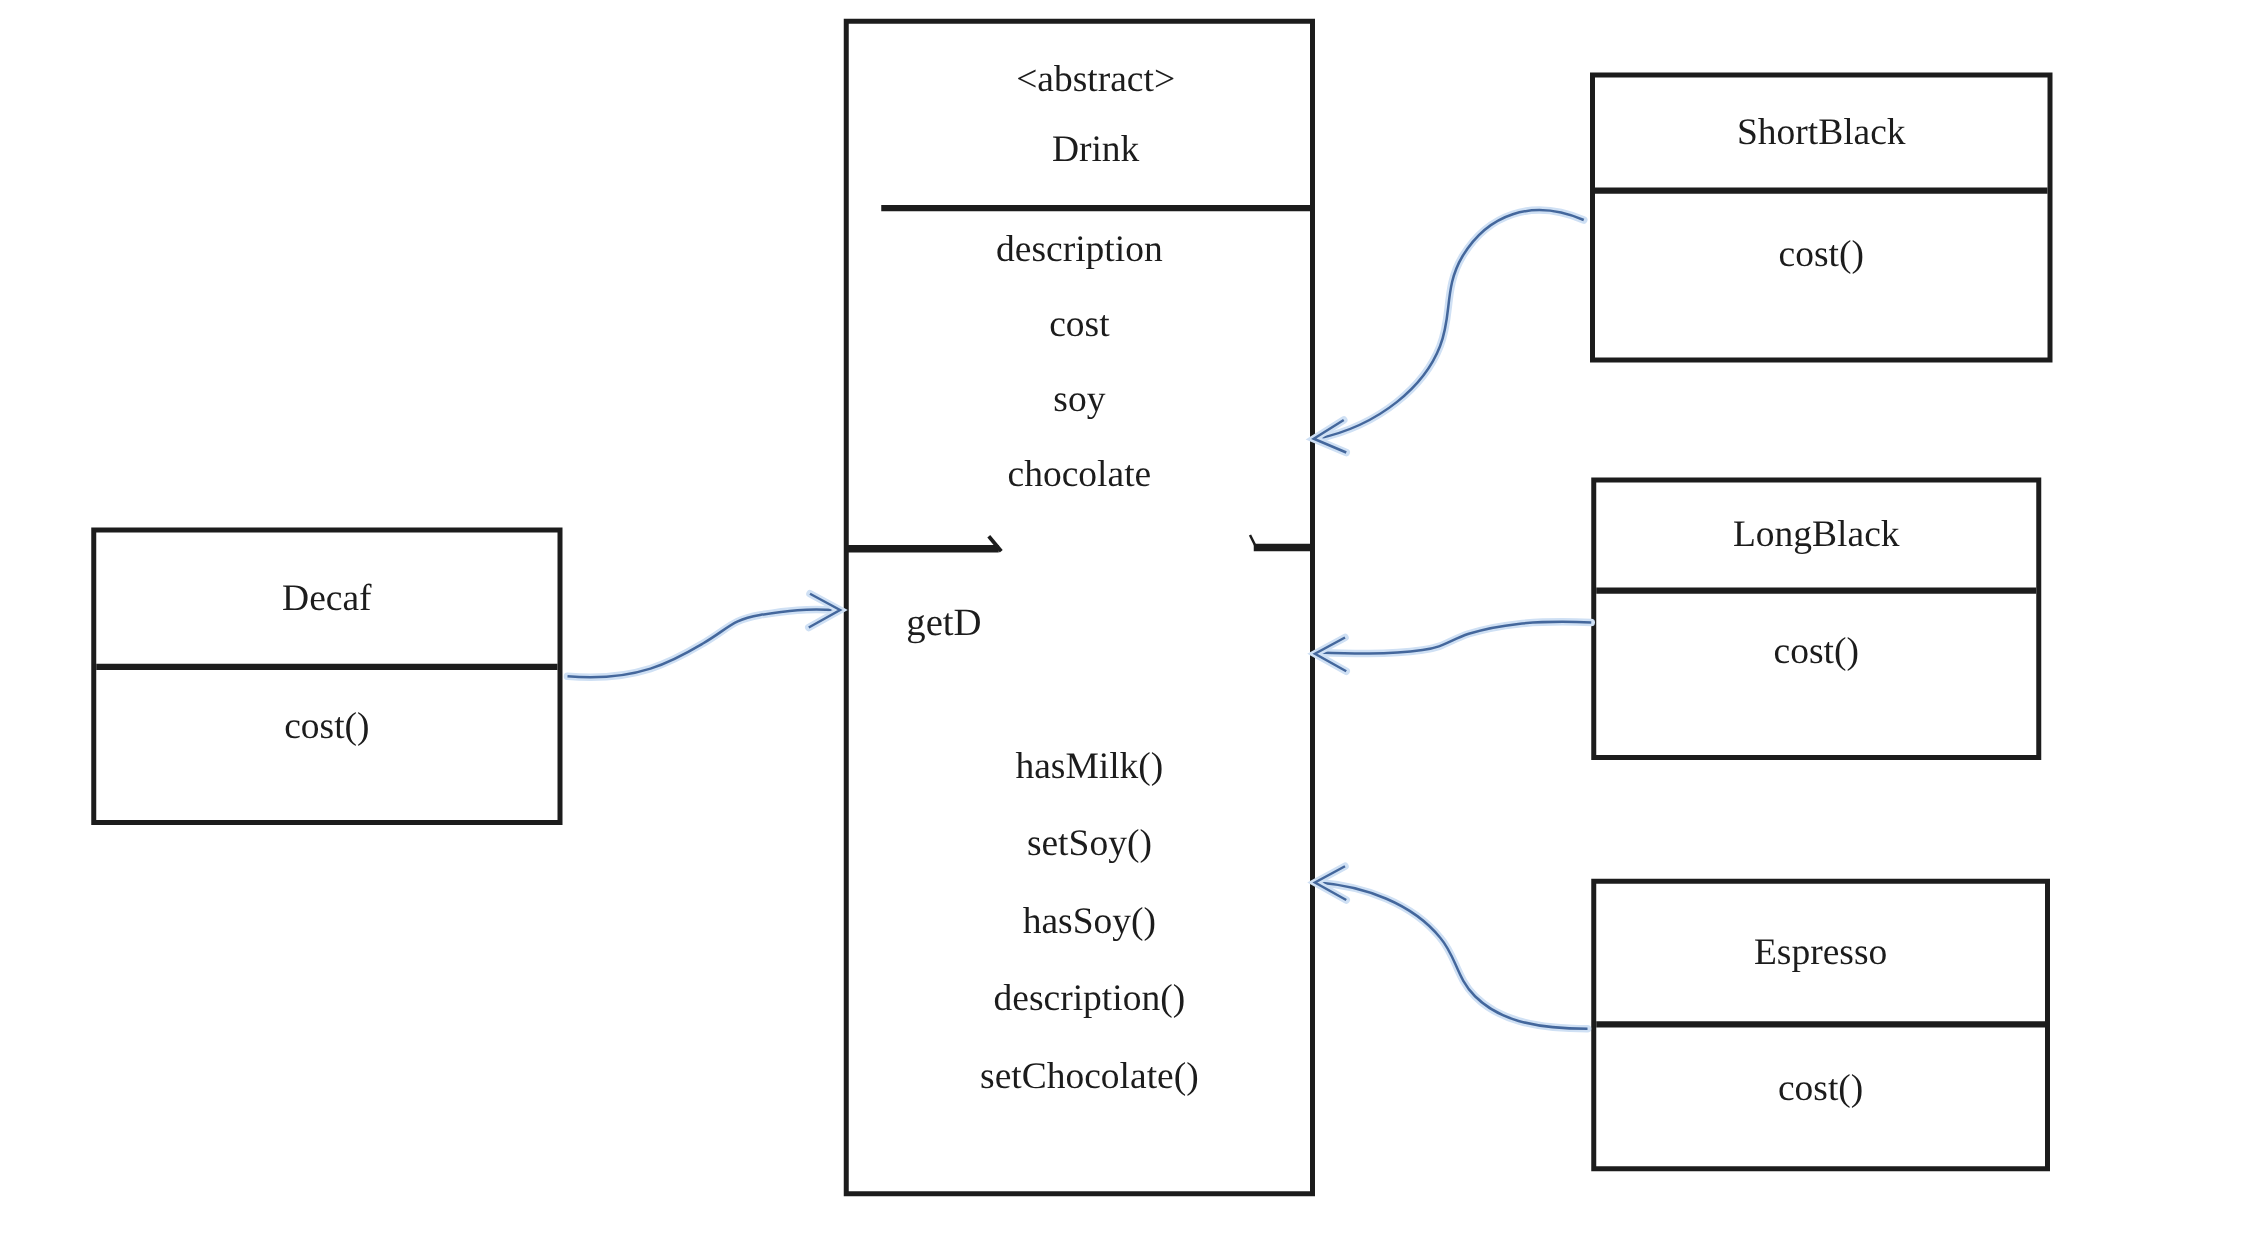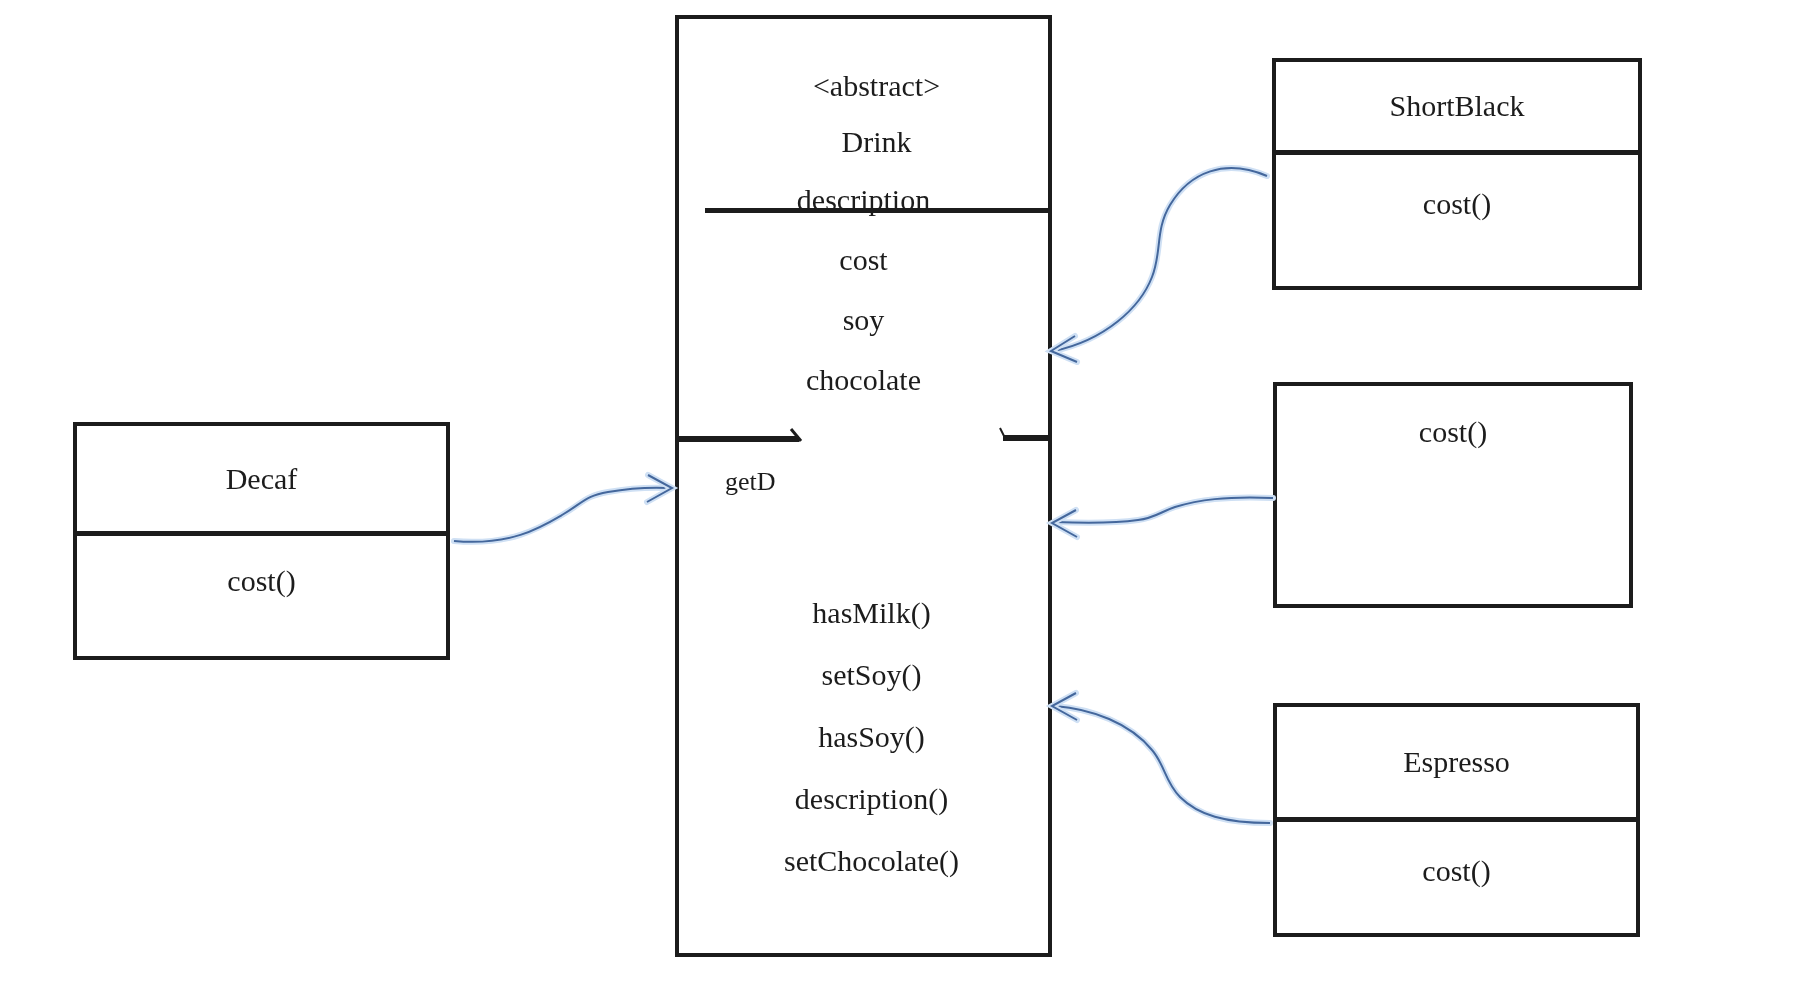"<abstract>" #box-drink .class-head { height: 194px -> 150px }
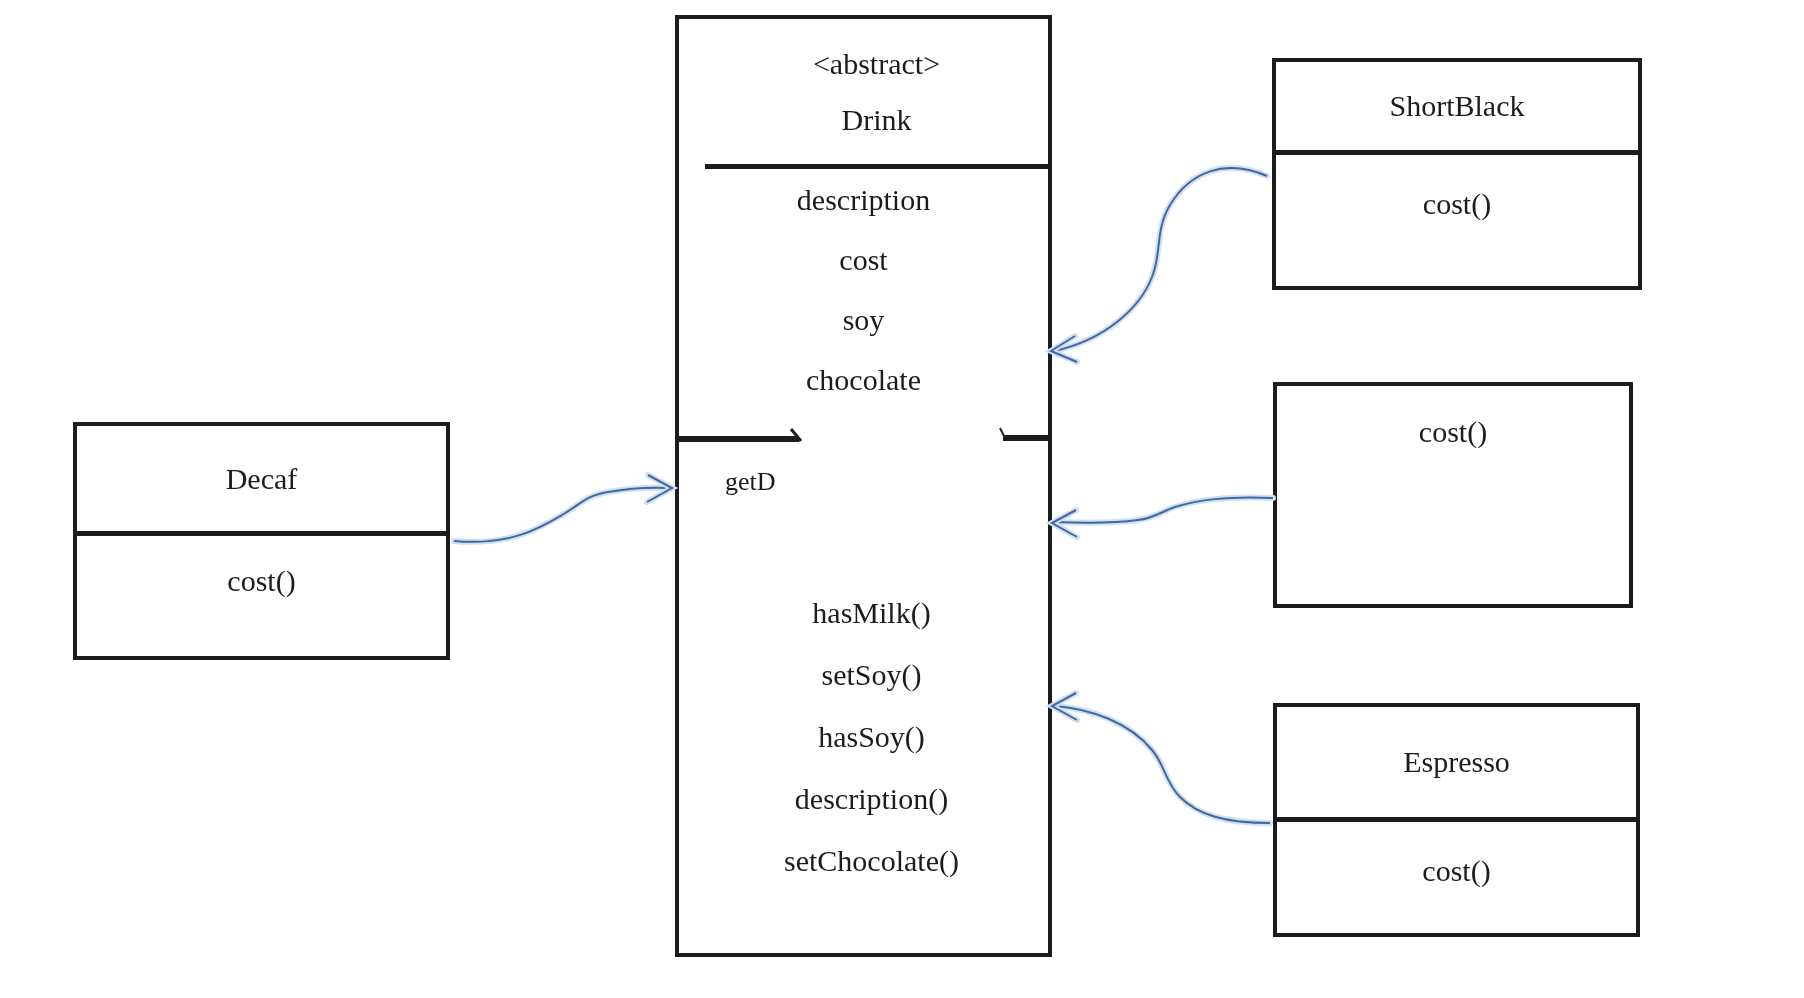"LongBlack" div.class-head { html: none -> <div> <div>LongBlack</div> </div> }
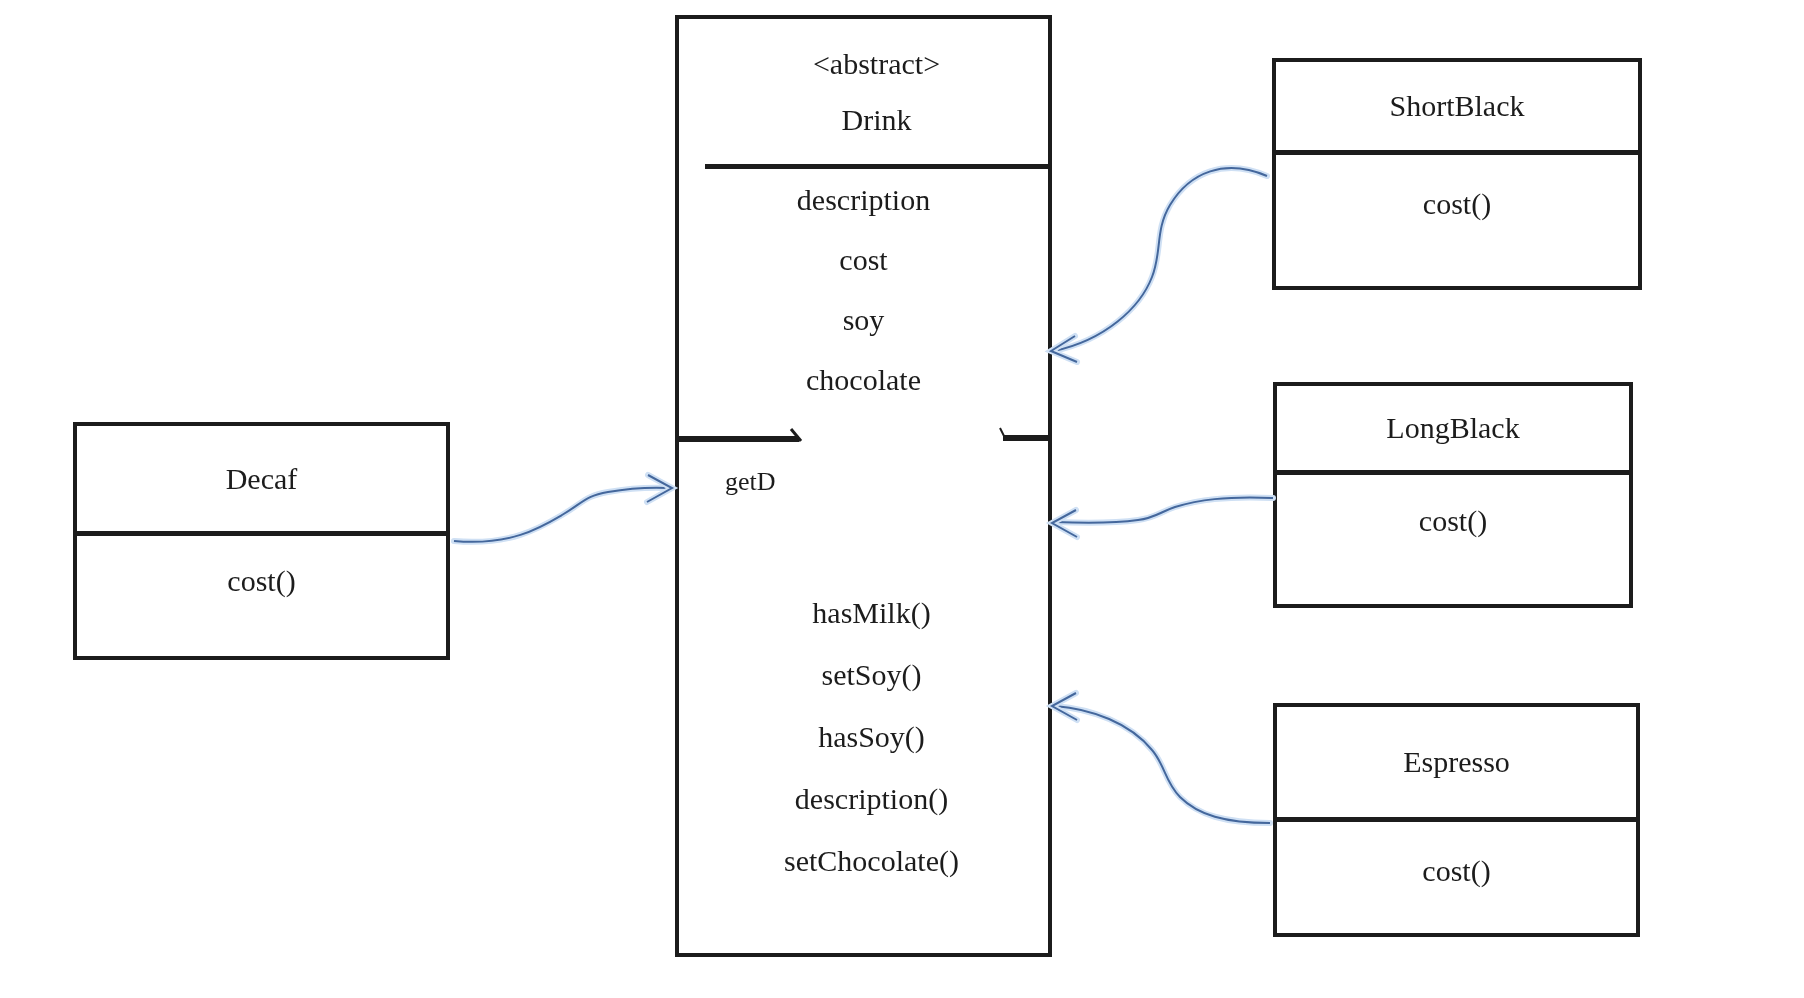"getD" #drink-partial-method { font-size: 26px -> 31px; top: 444px -> 460px }
